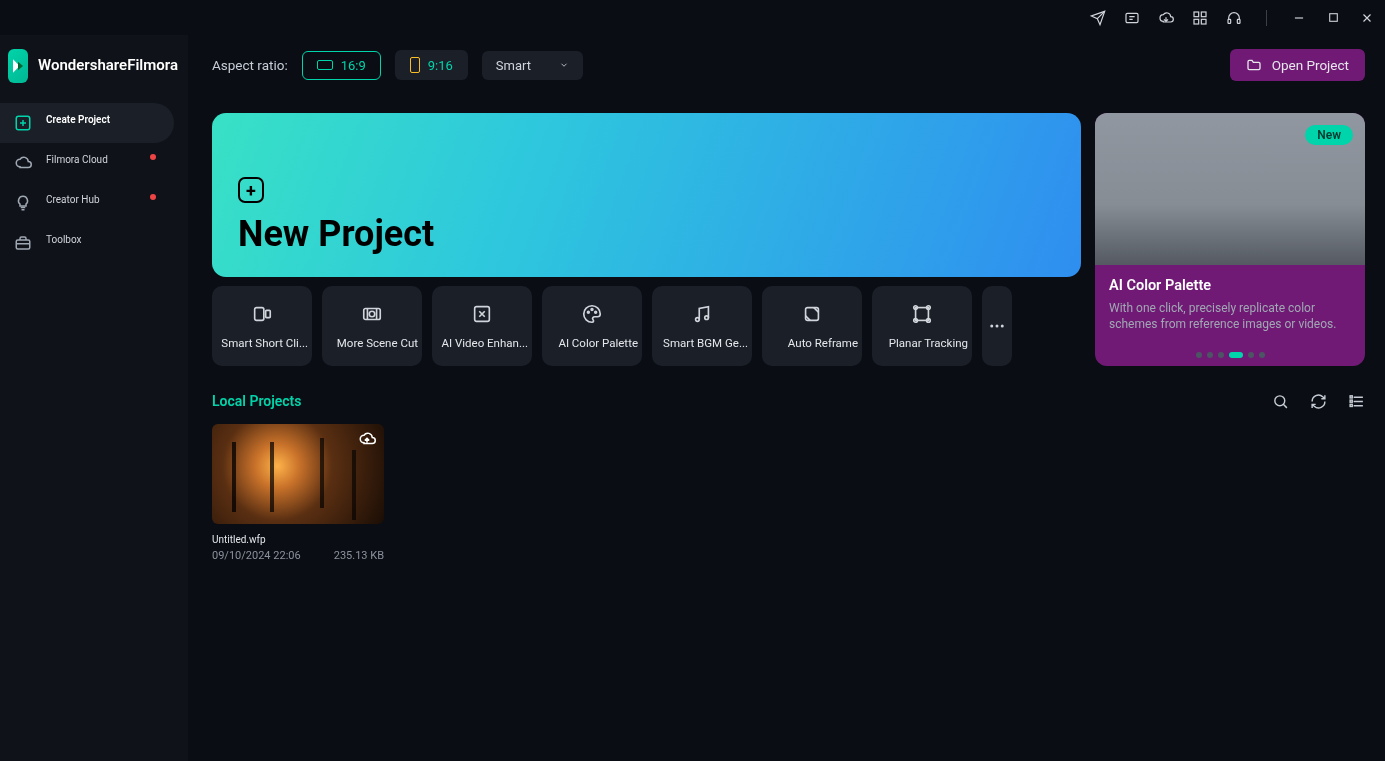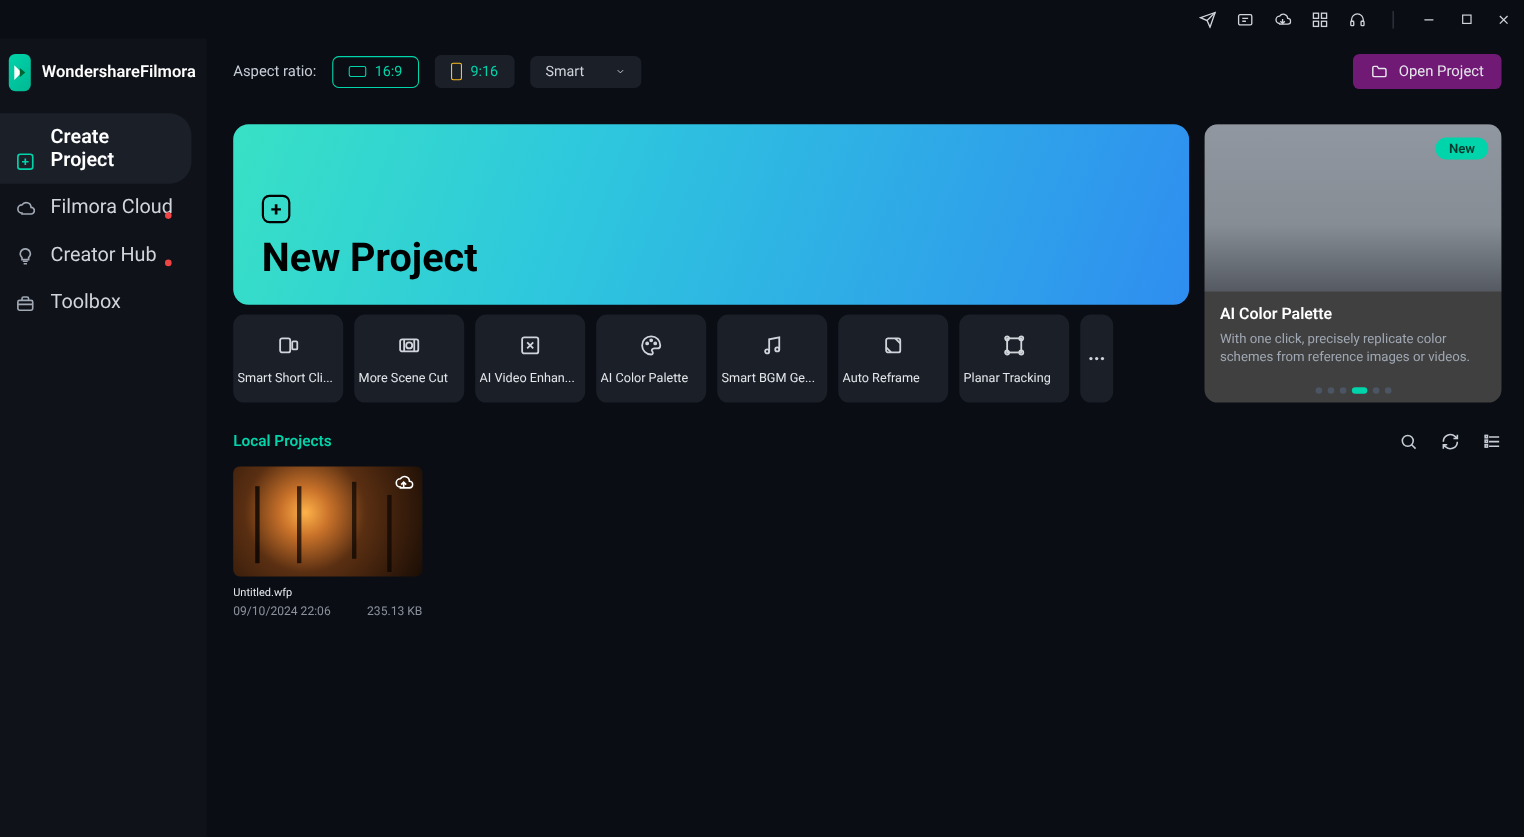"Create Project" .nav-item { align-items: flex-end -> flex-start; font-size: 18px -> 10px }
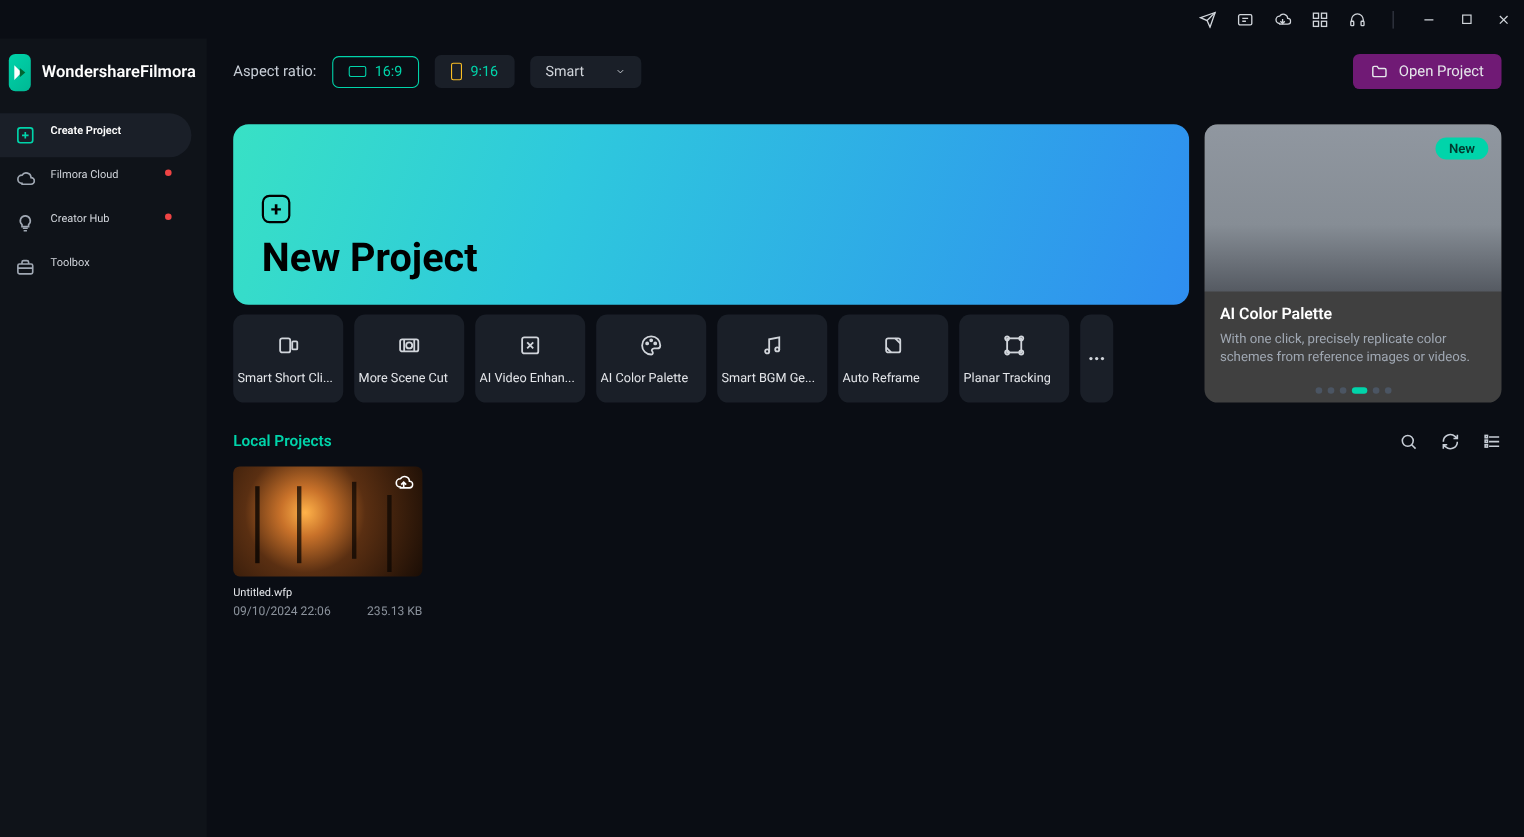"New" .feature-card { background: #404040 -> #701a75 }
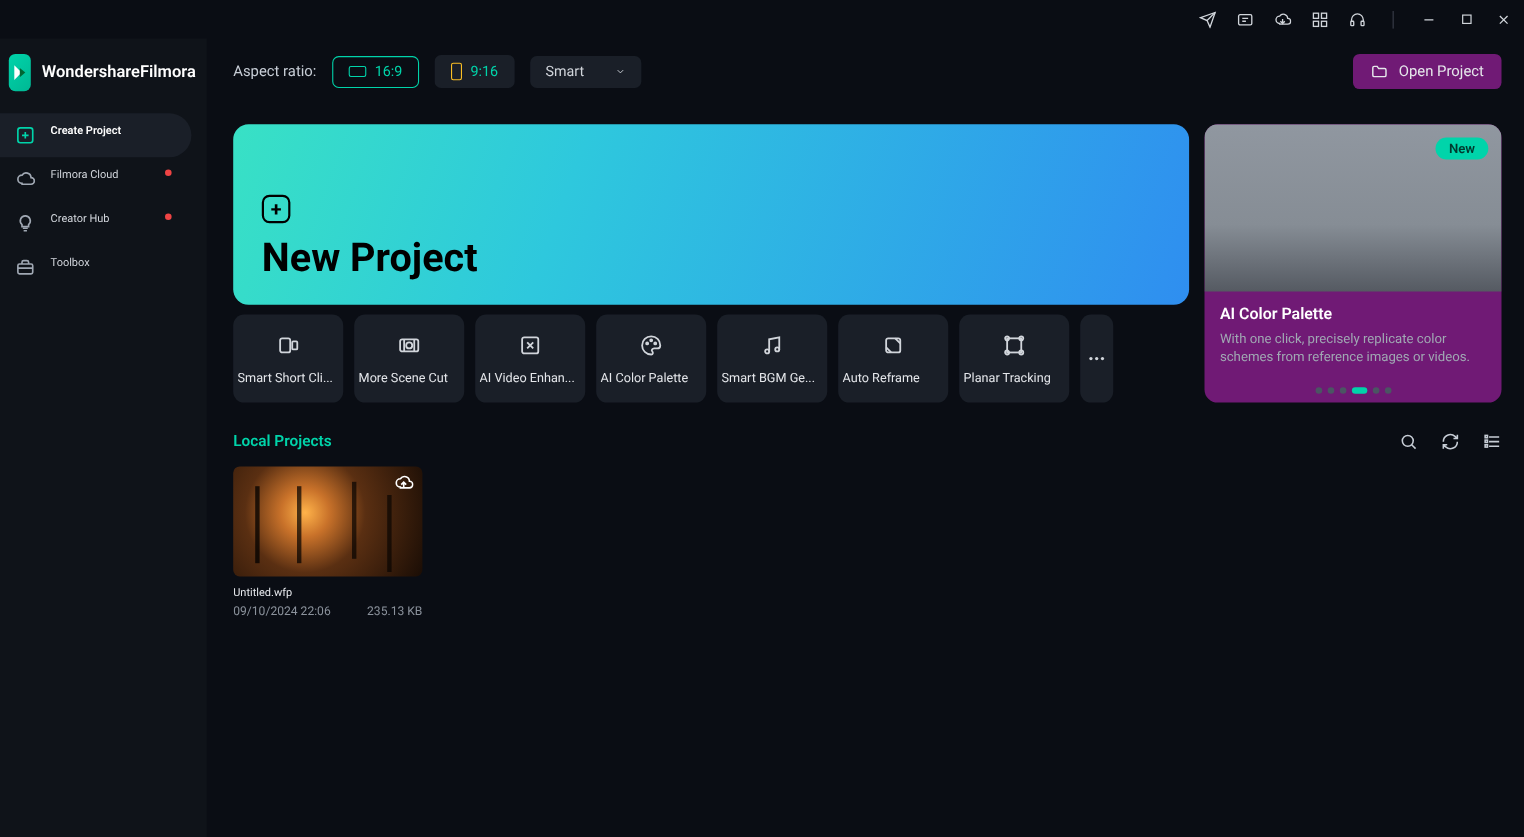"Smart Short Cli..." .tool-label { text-align: left -> right }
